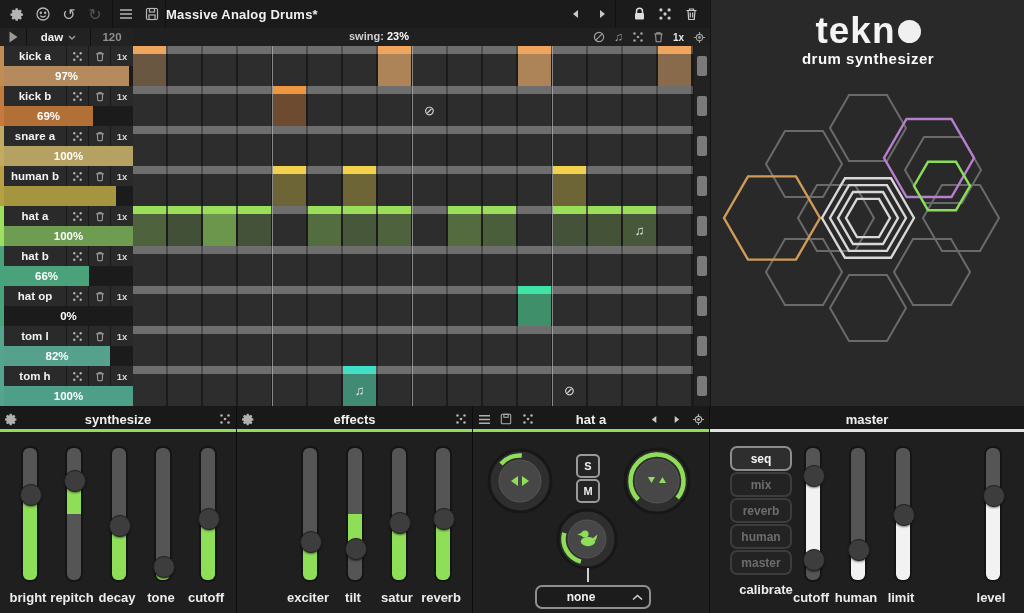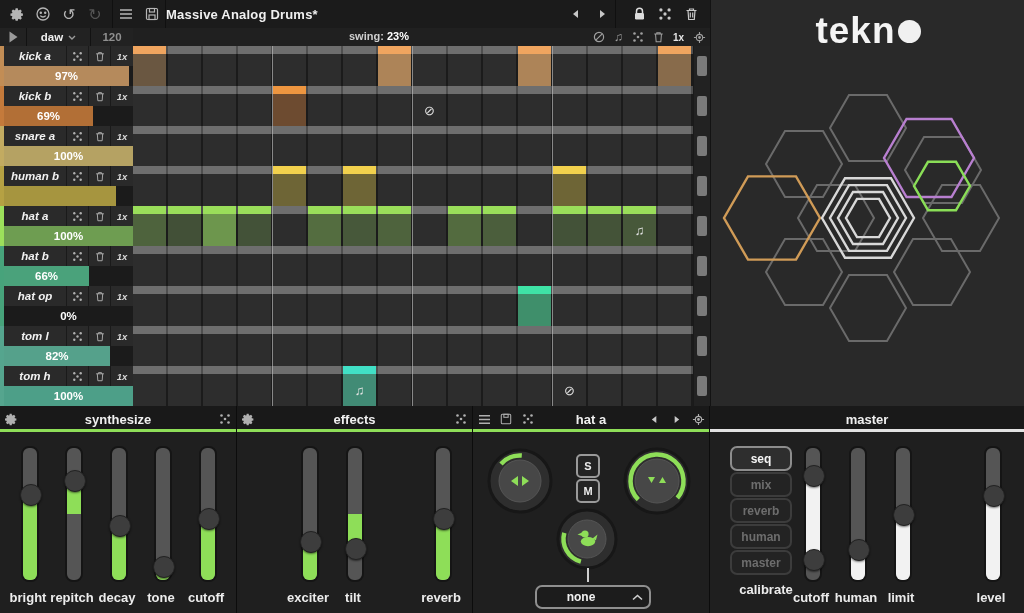"kick a" .trk .toprow { font-style: italic -> none }
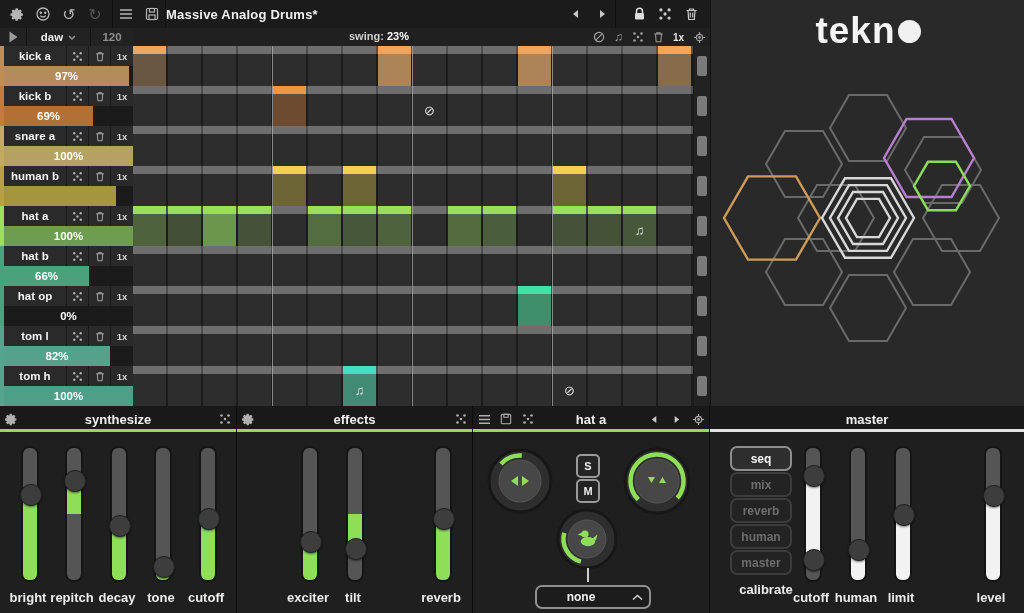"drum synthesizer" div { html: none -> <div>drum synthesizer</div> }
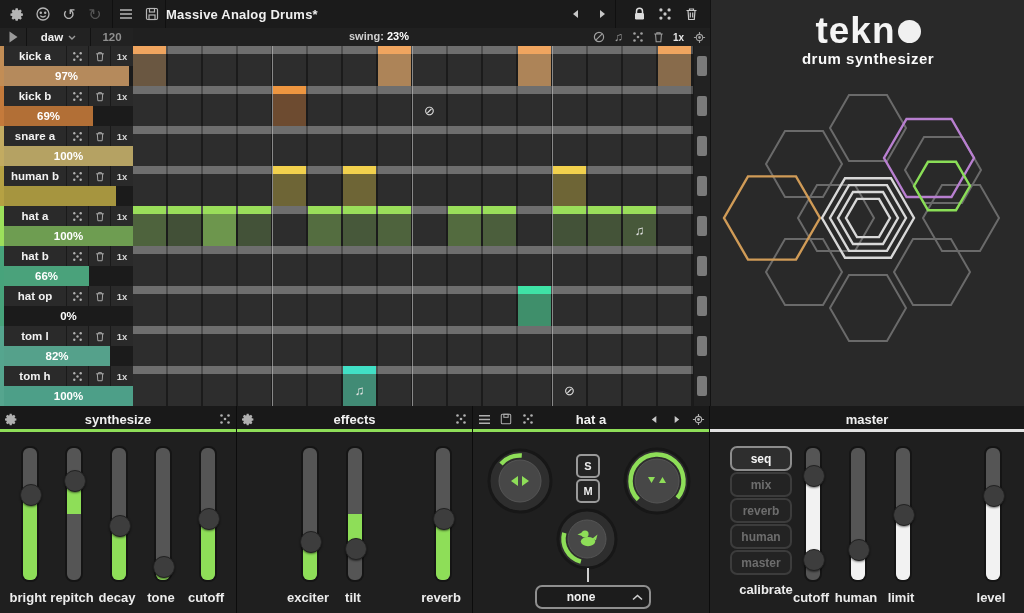"satur" div.sl { html: none -> <div> <div> <div></div> <div></div> </div> <div>satur</div> </div> }
